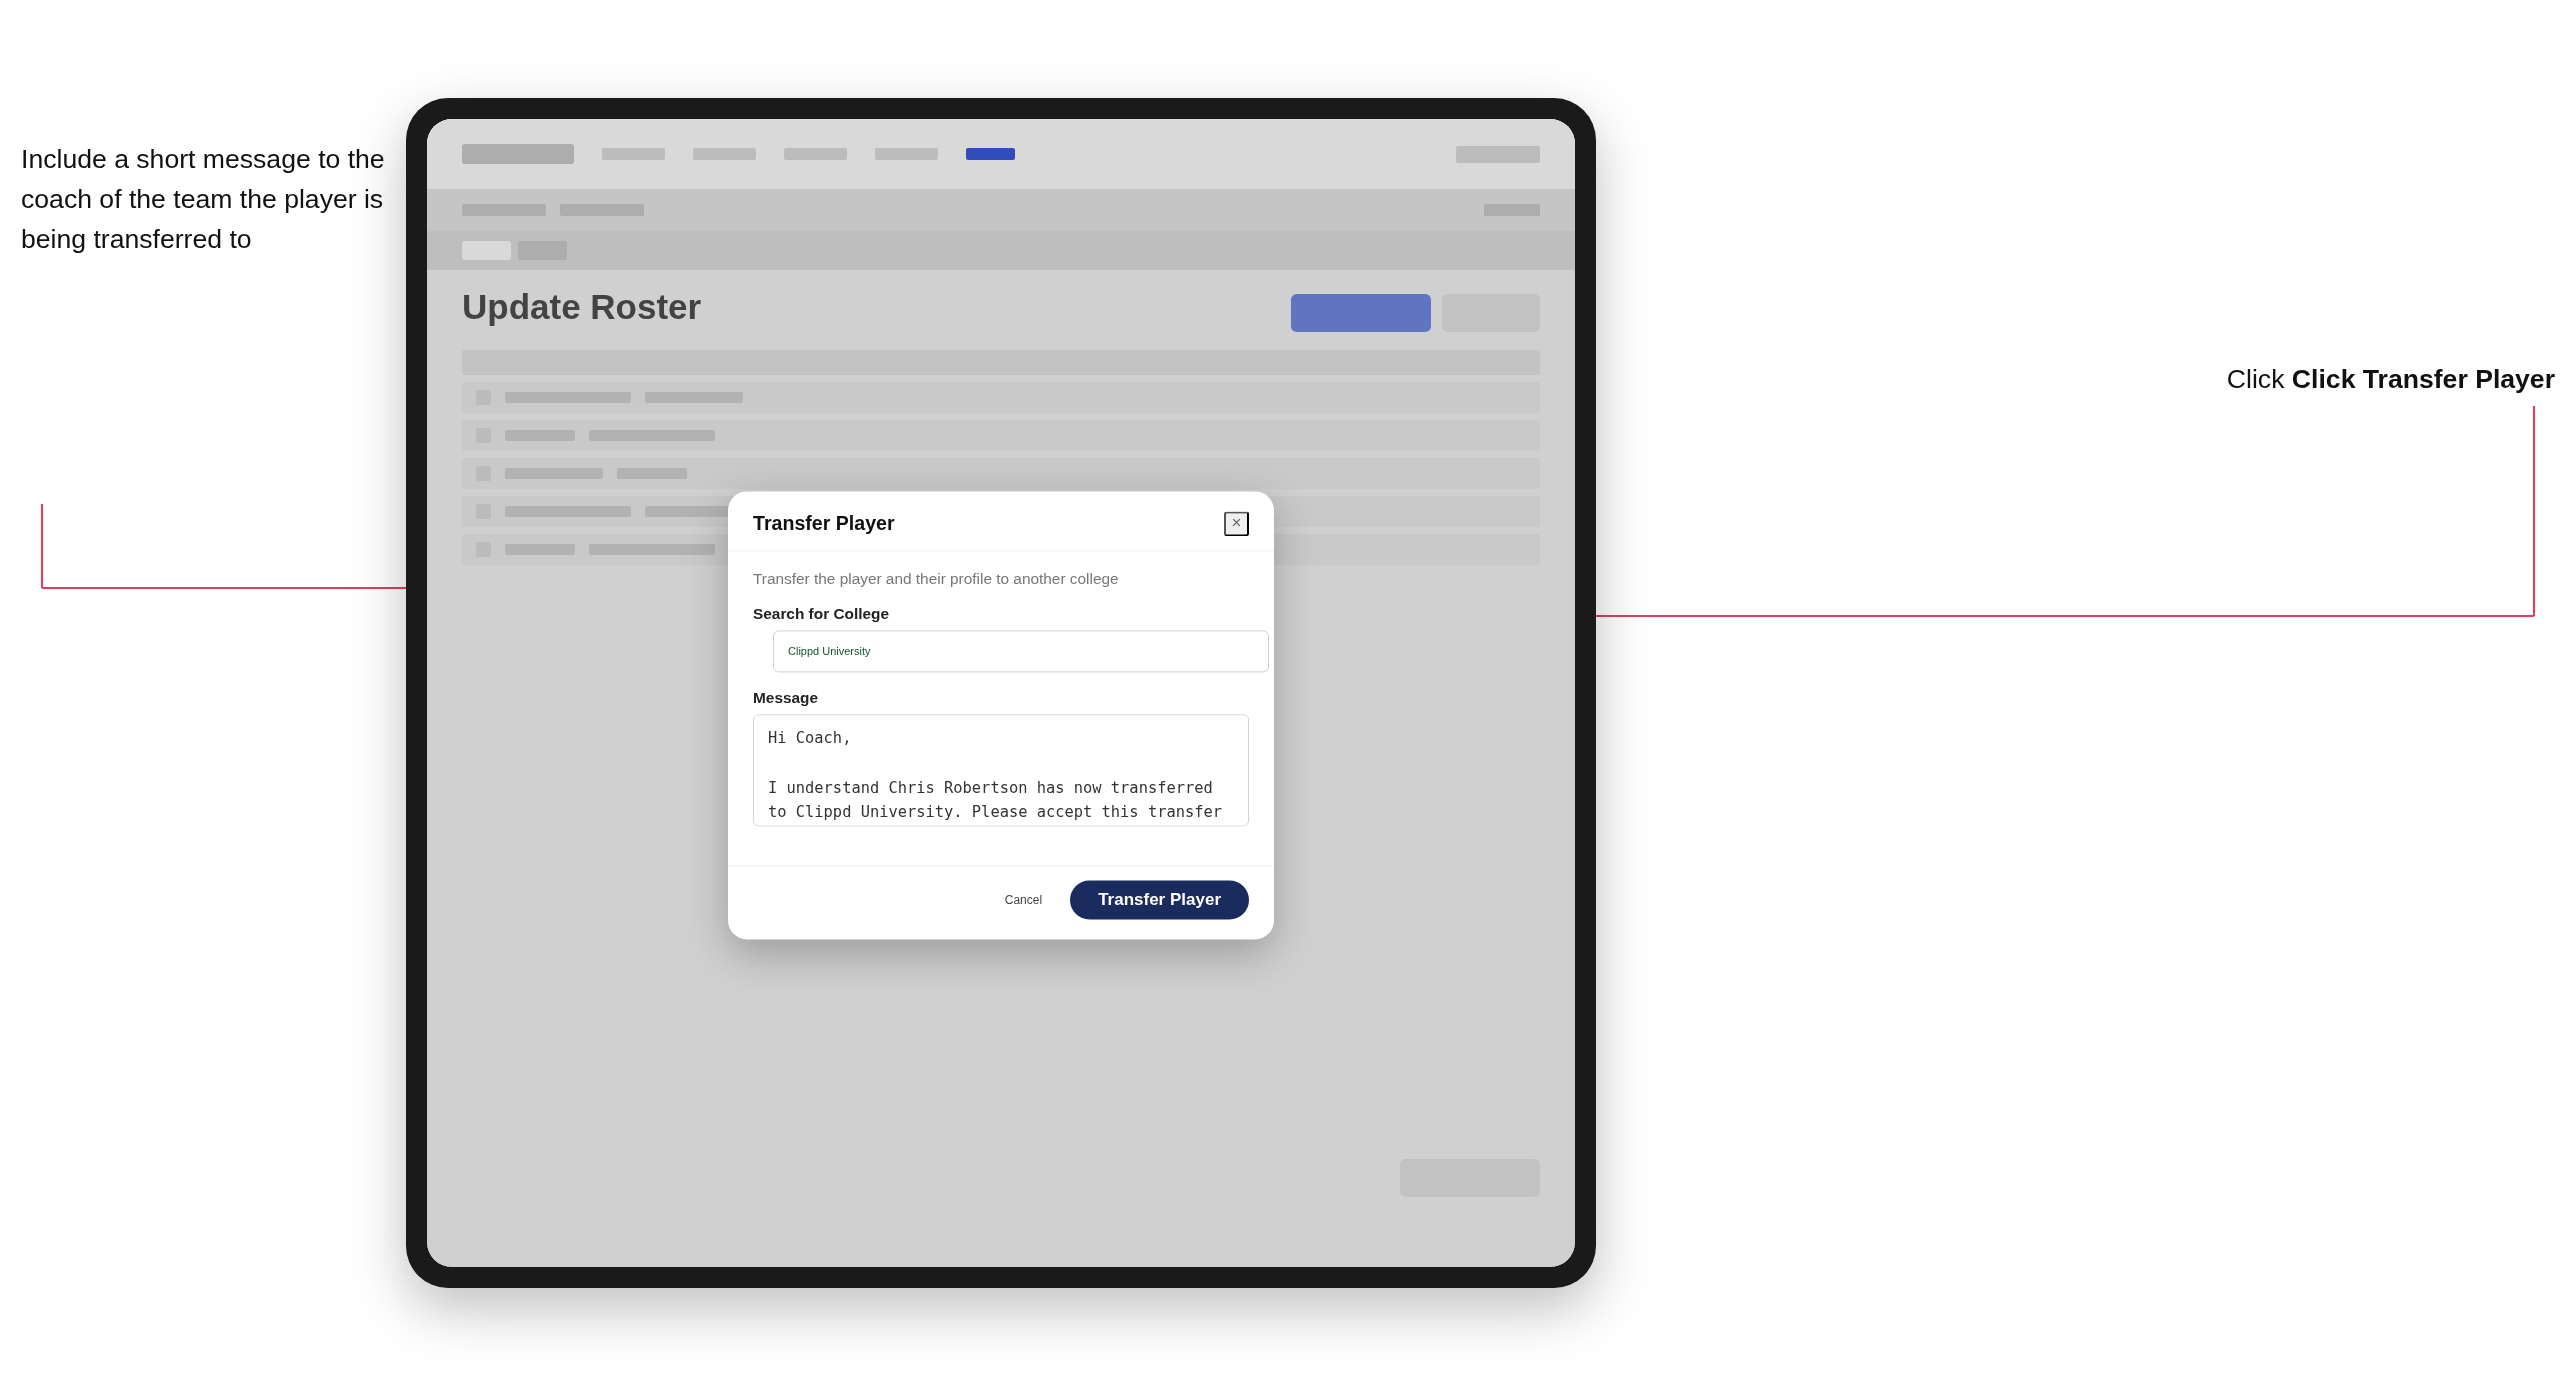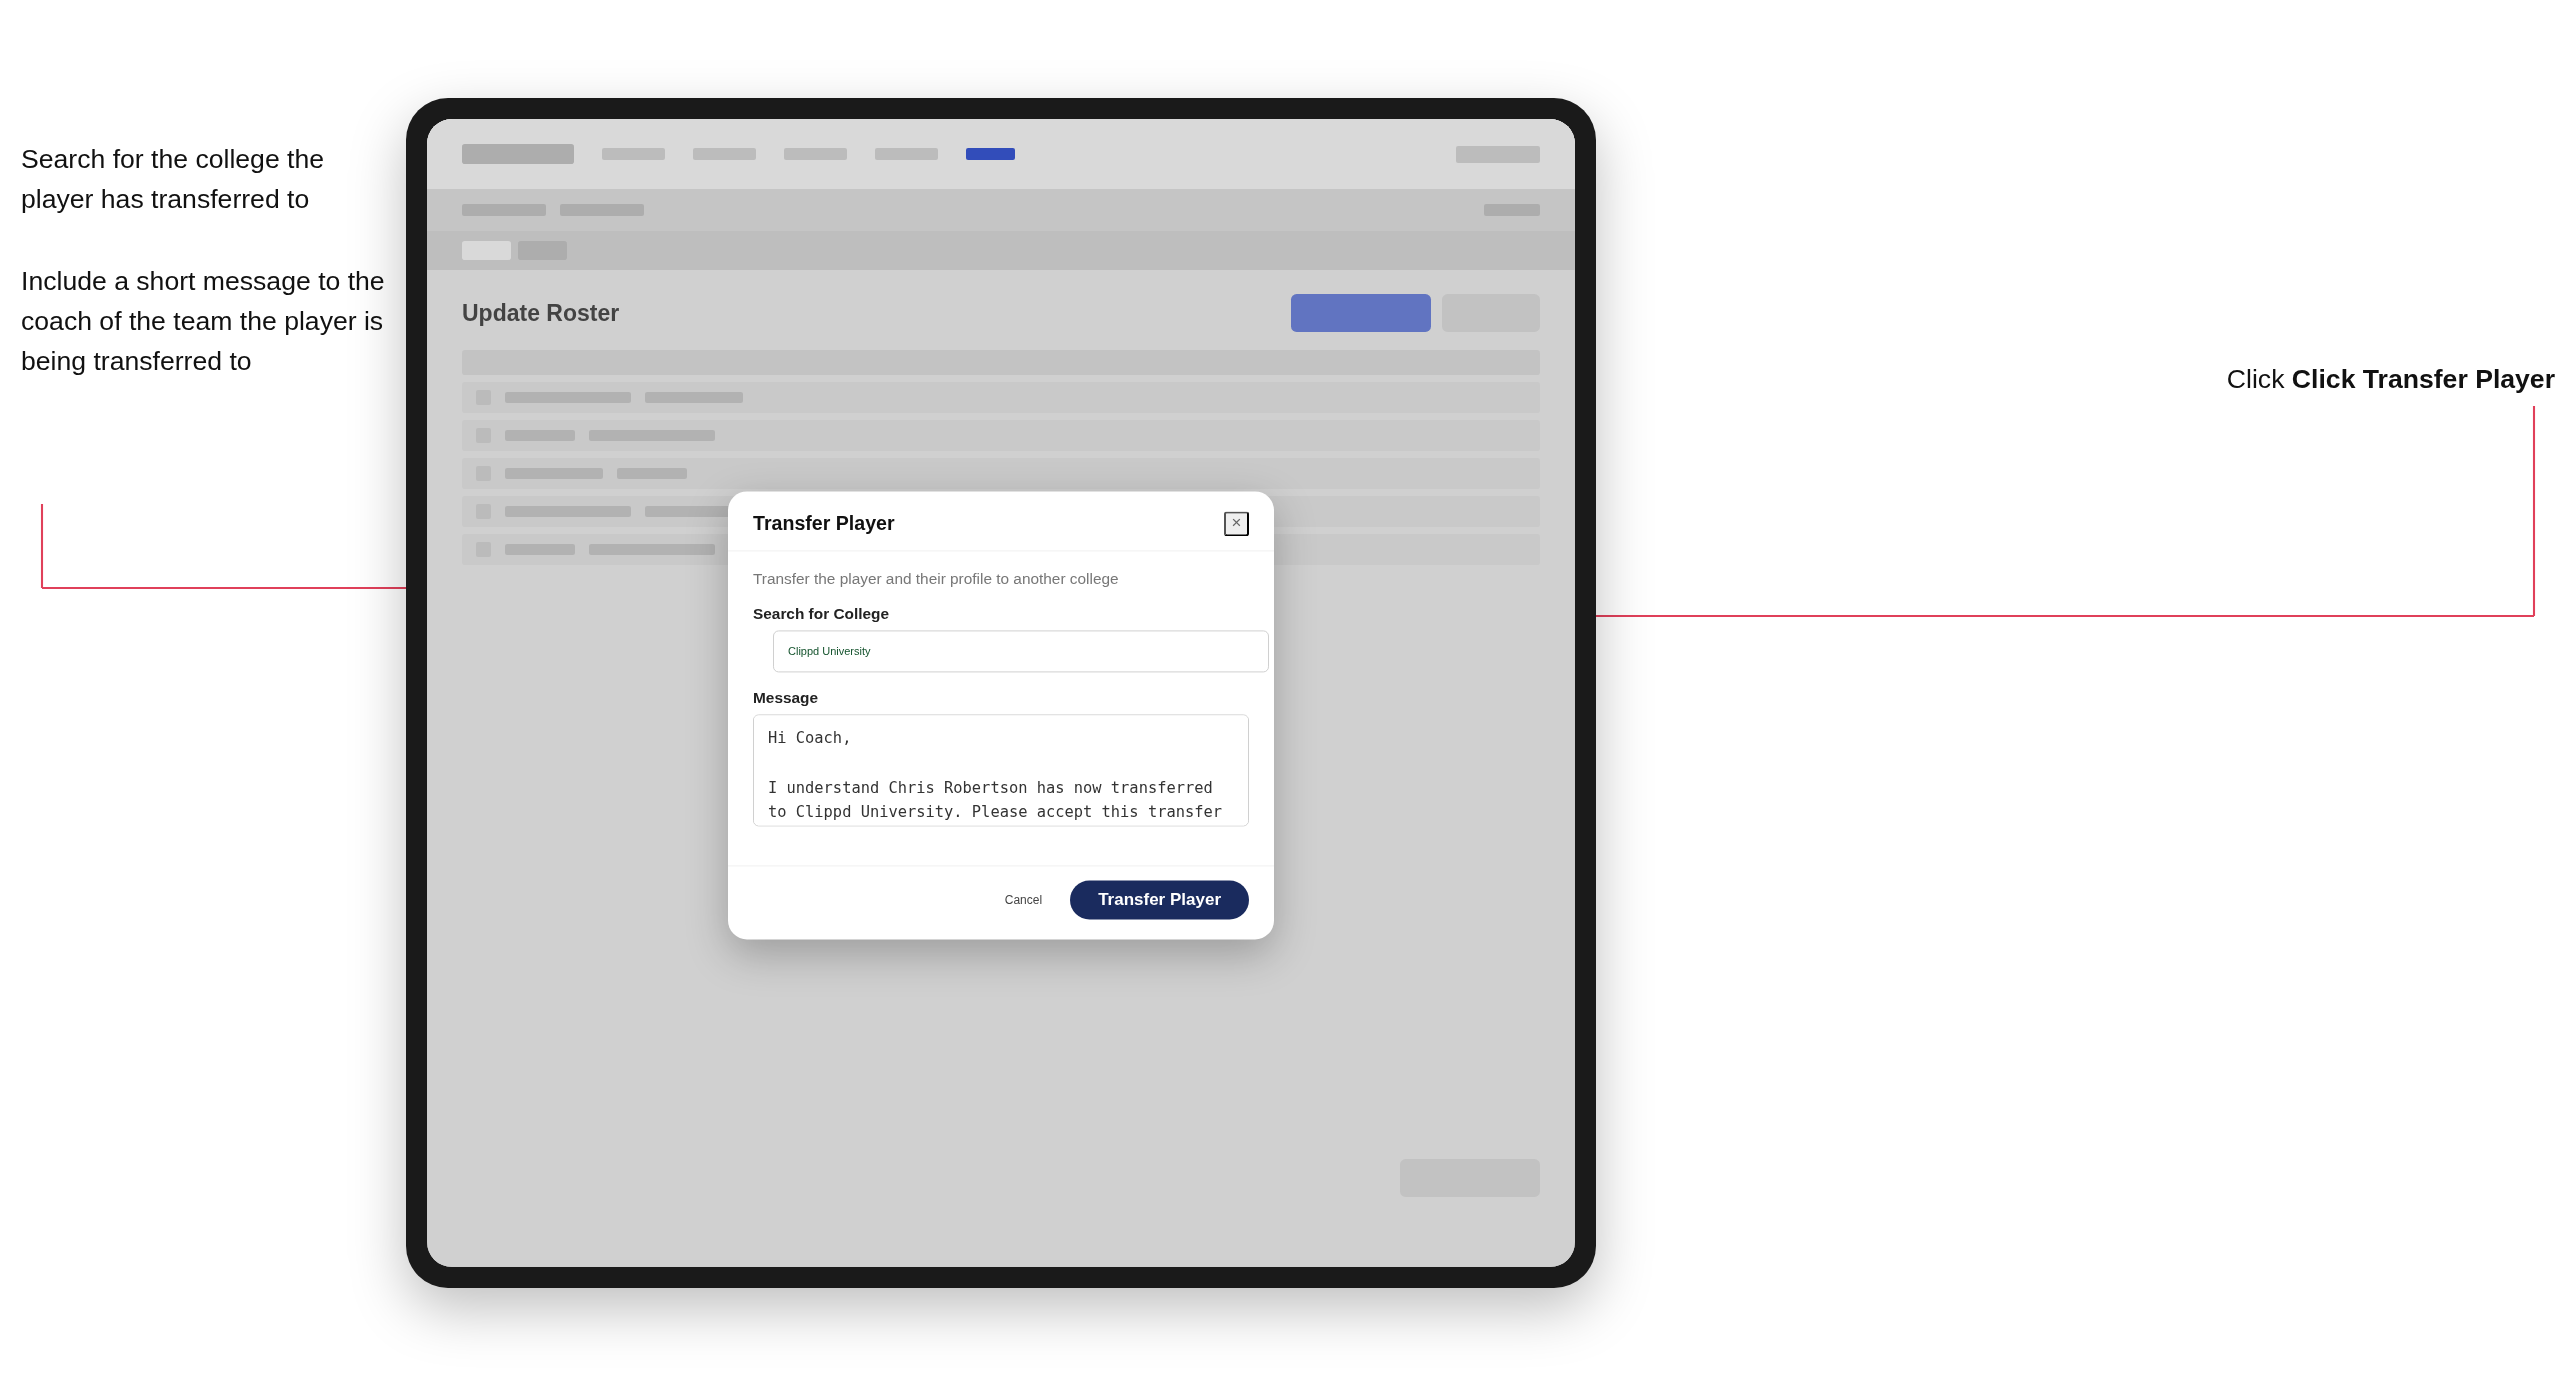"Search for the college the" p { html: <p>Search for the college the player has transferred to</p> -> none }
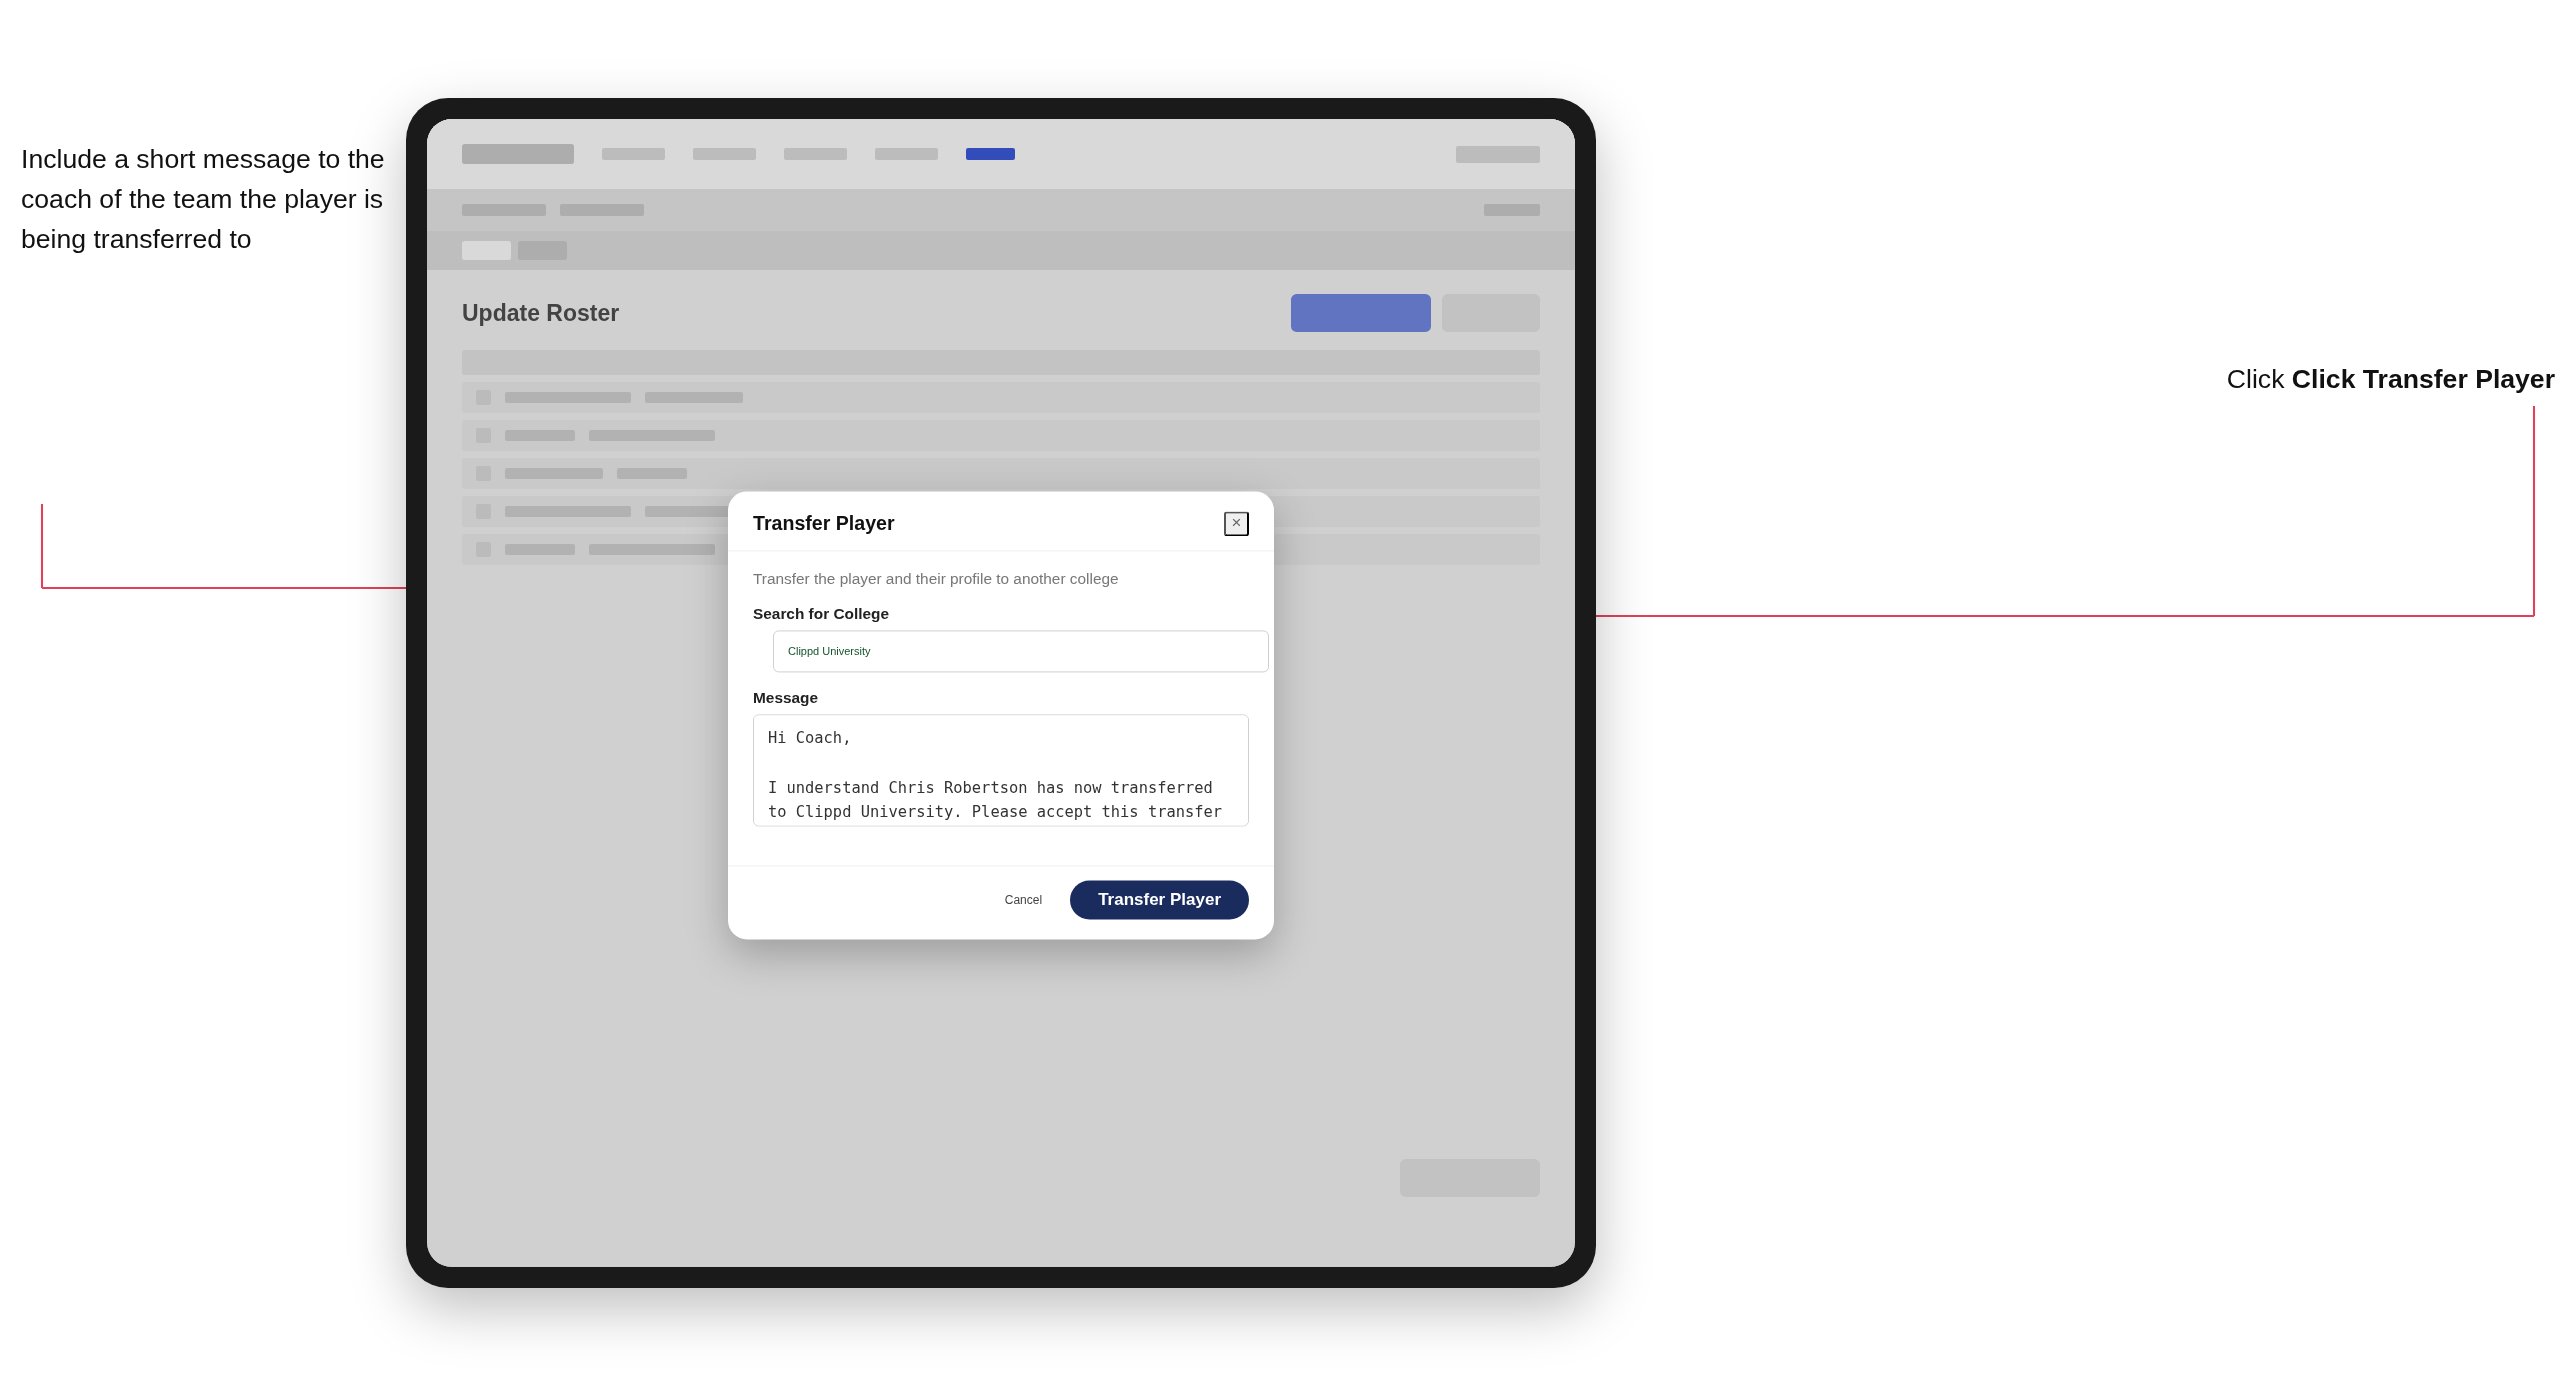"Update Roster" .page-title-bar { font-size: 23px -> 35px; margin-top: 13px -> none }
